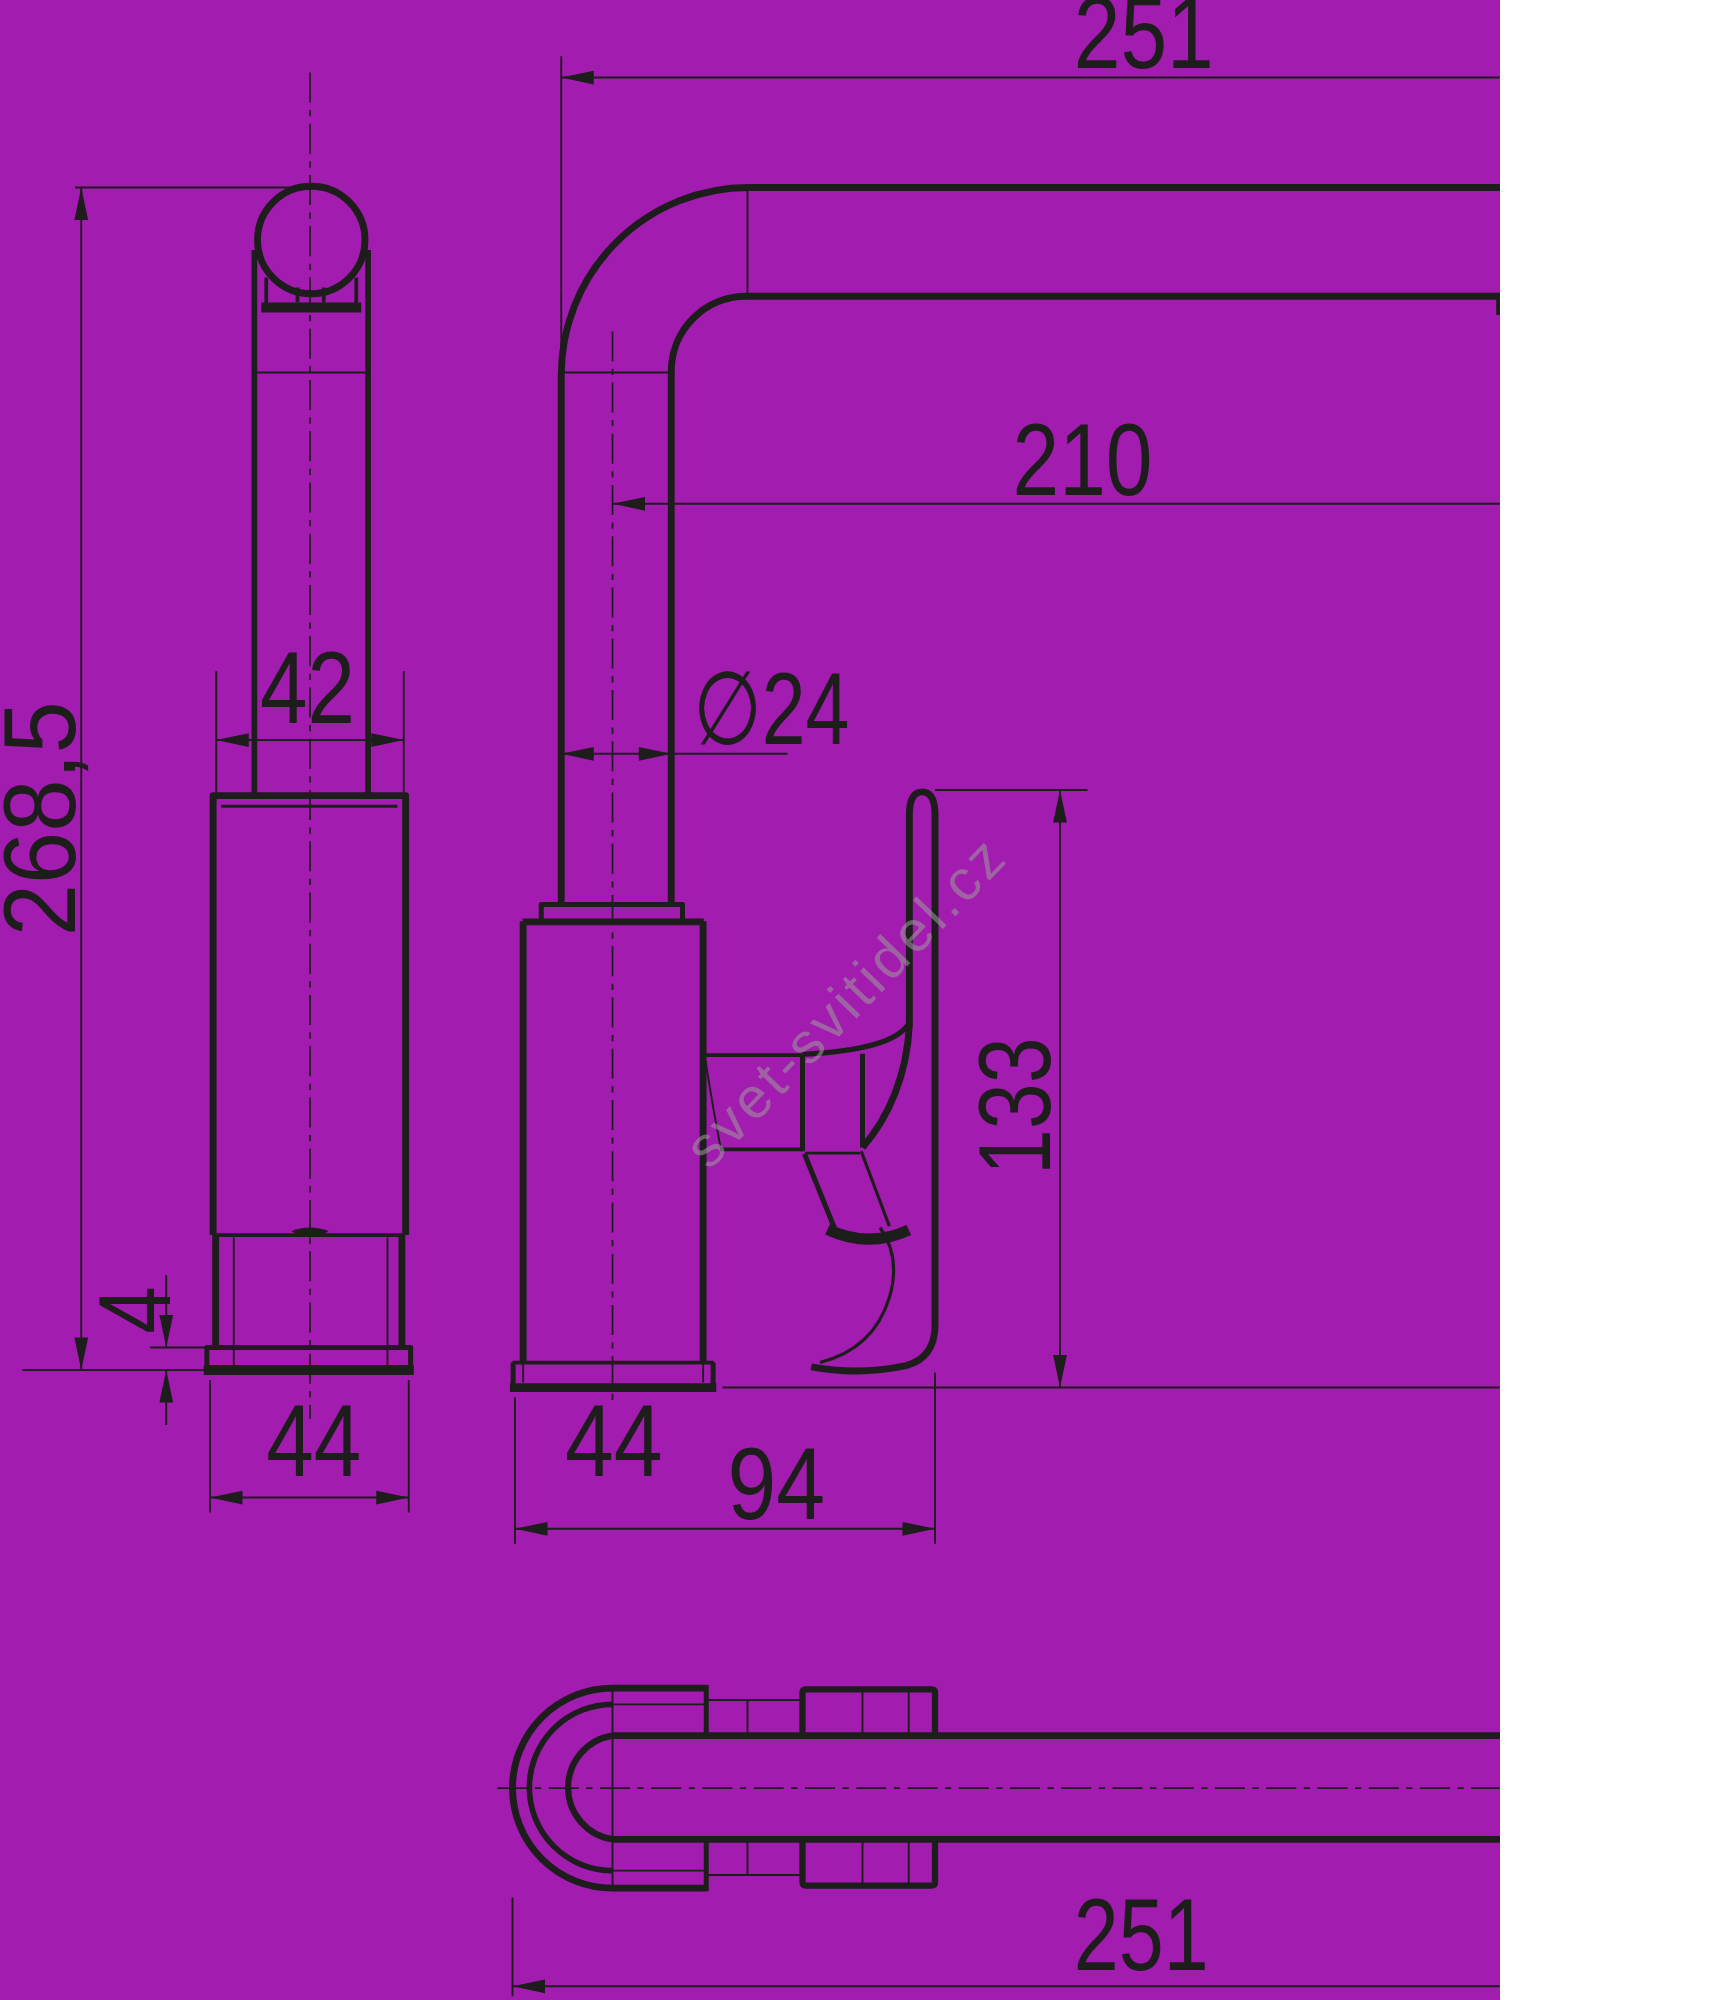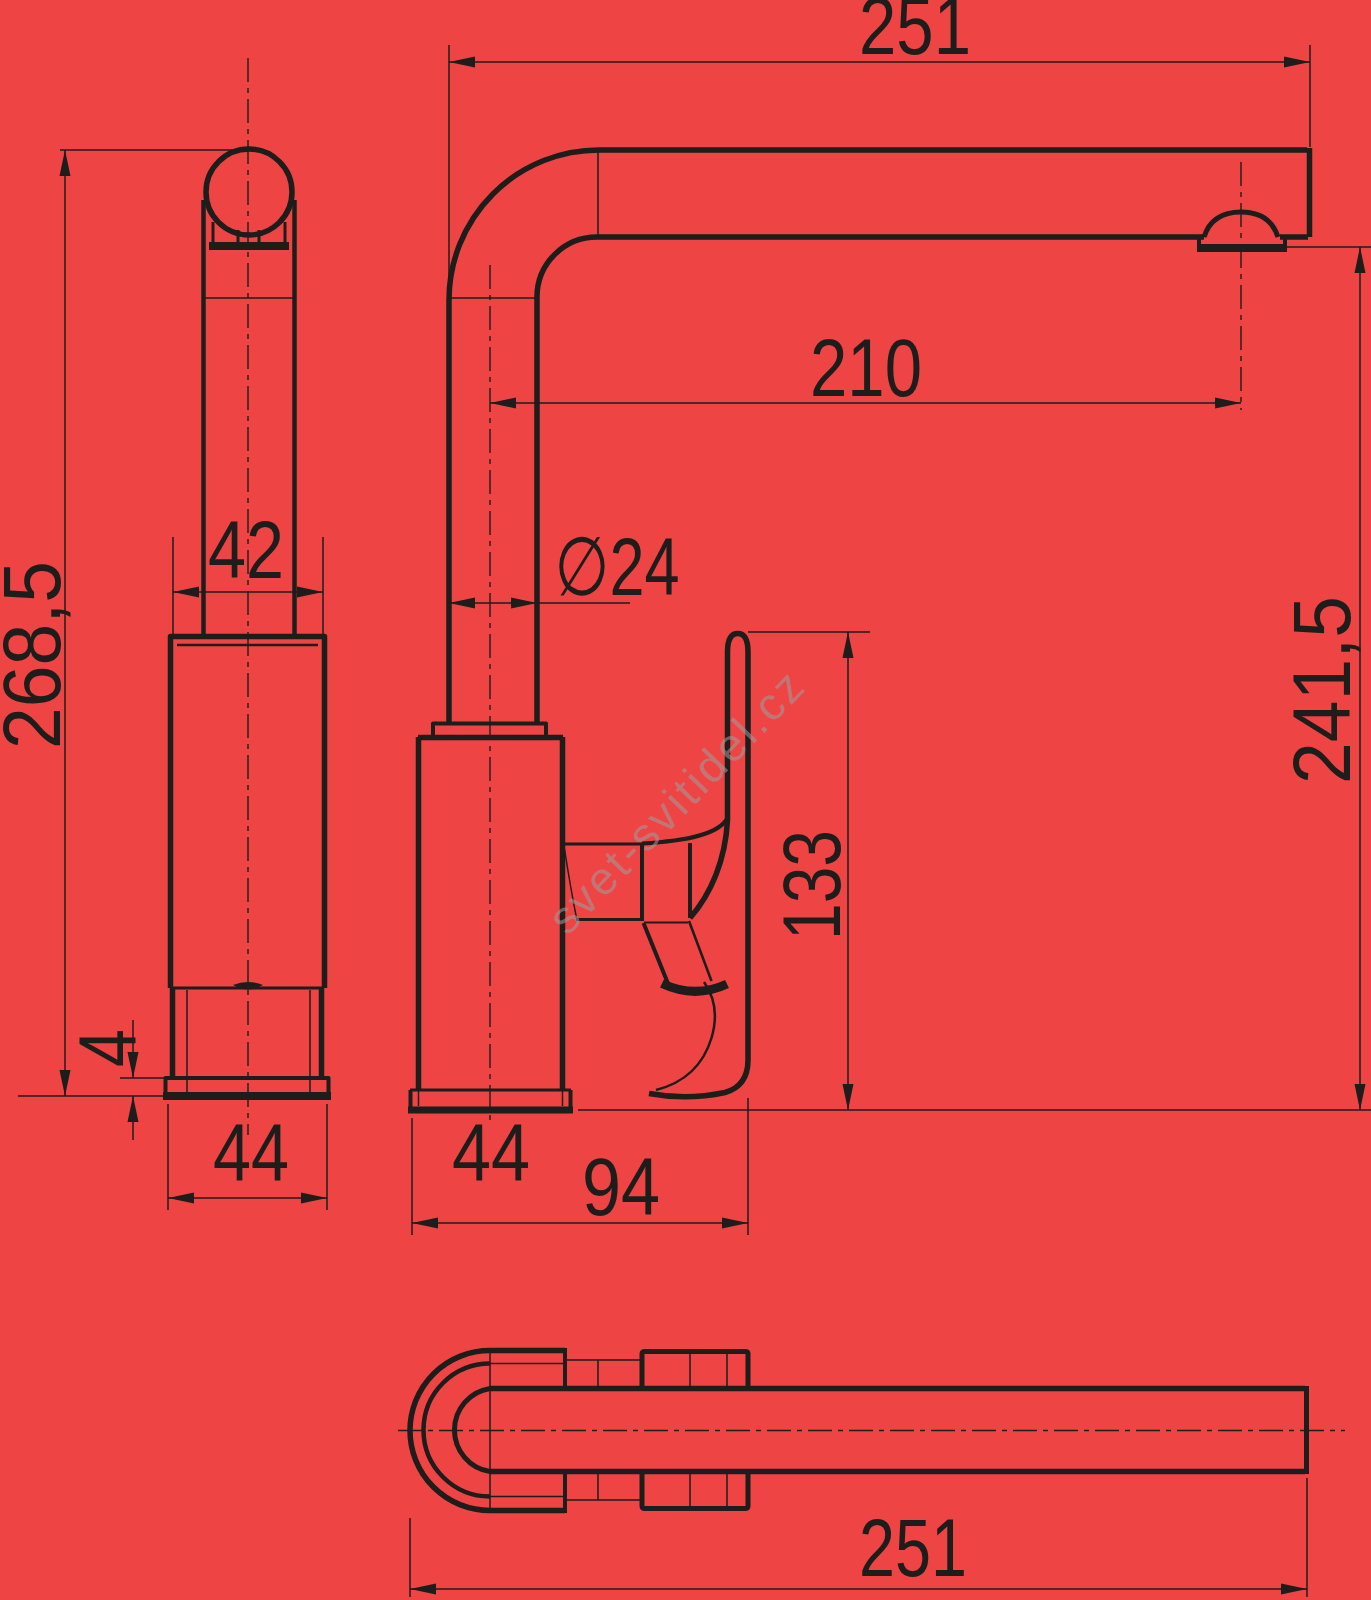"251" .page { background: #ef4444 -> #a21caf; width: 1371px -> 1200px }
